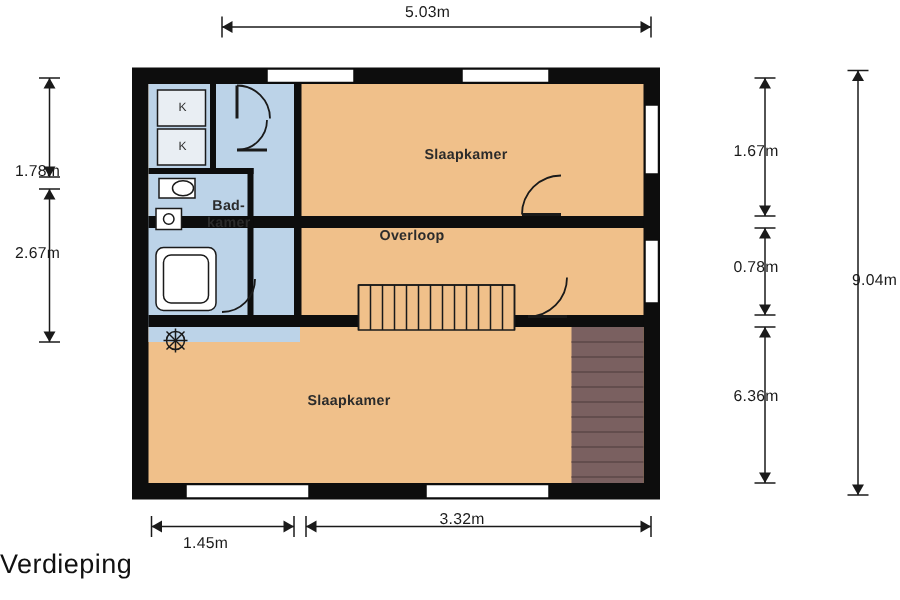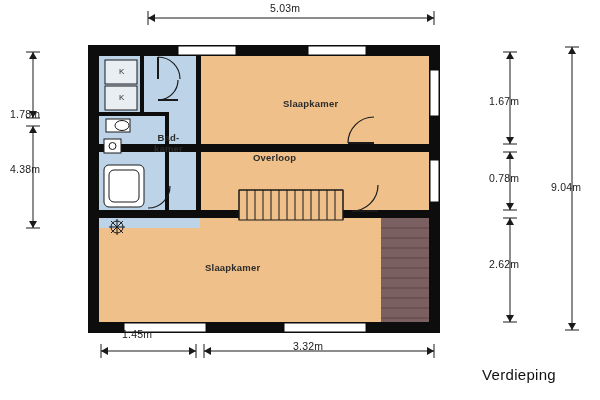"Bad-" div.room-label { left: 154px -> 138px }
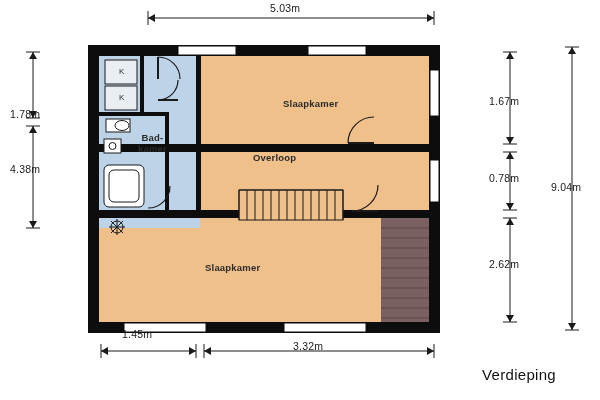"4.38m" div.dim-label { text: 4.38m -> 2.67m }
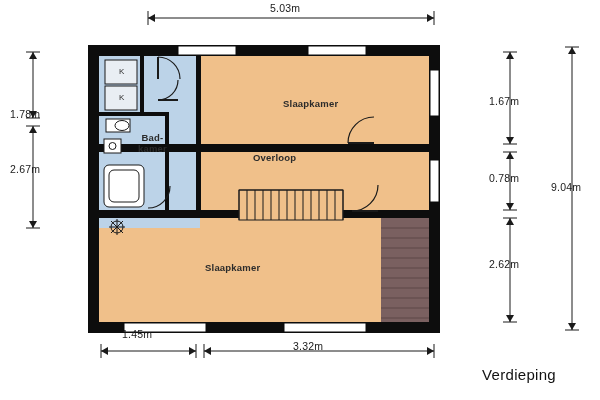"9.04m" div.dim-label { left: 551px -> 568px }
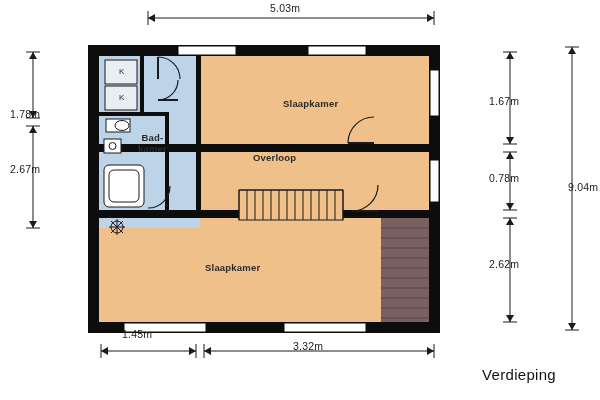"2.62m" div.dim-label { text: 2.62m -> 6.36m }
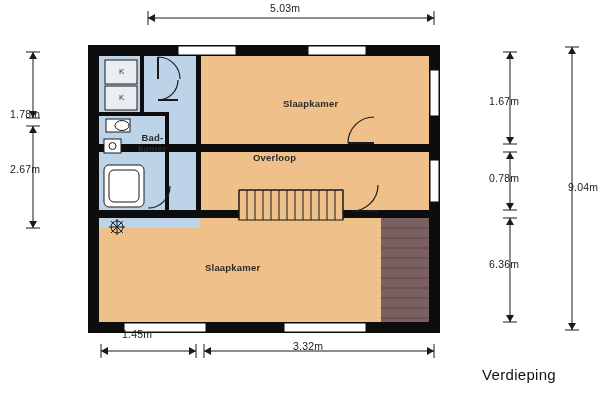"1.45m" div.dim-label { top: 328px -> 356px }
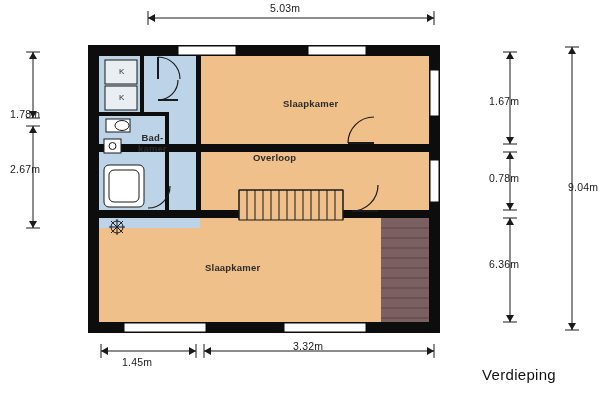"Verdieping" #title { font-size: 15px -> 18px; text-align: right -> left }
